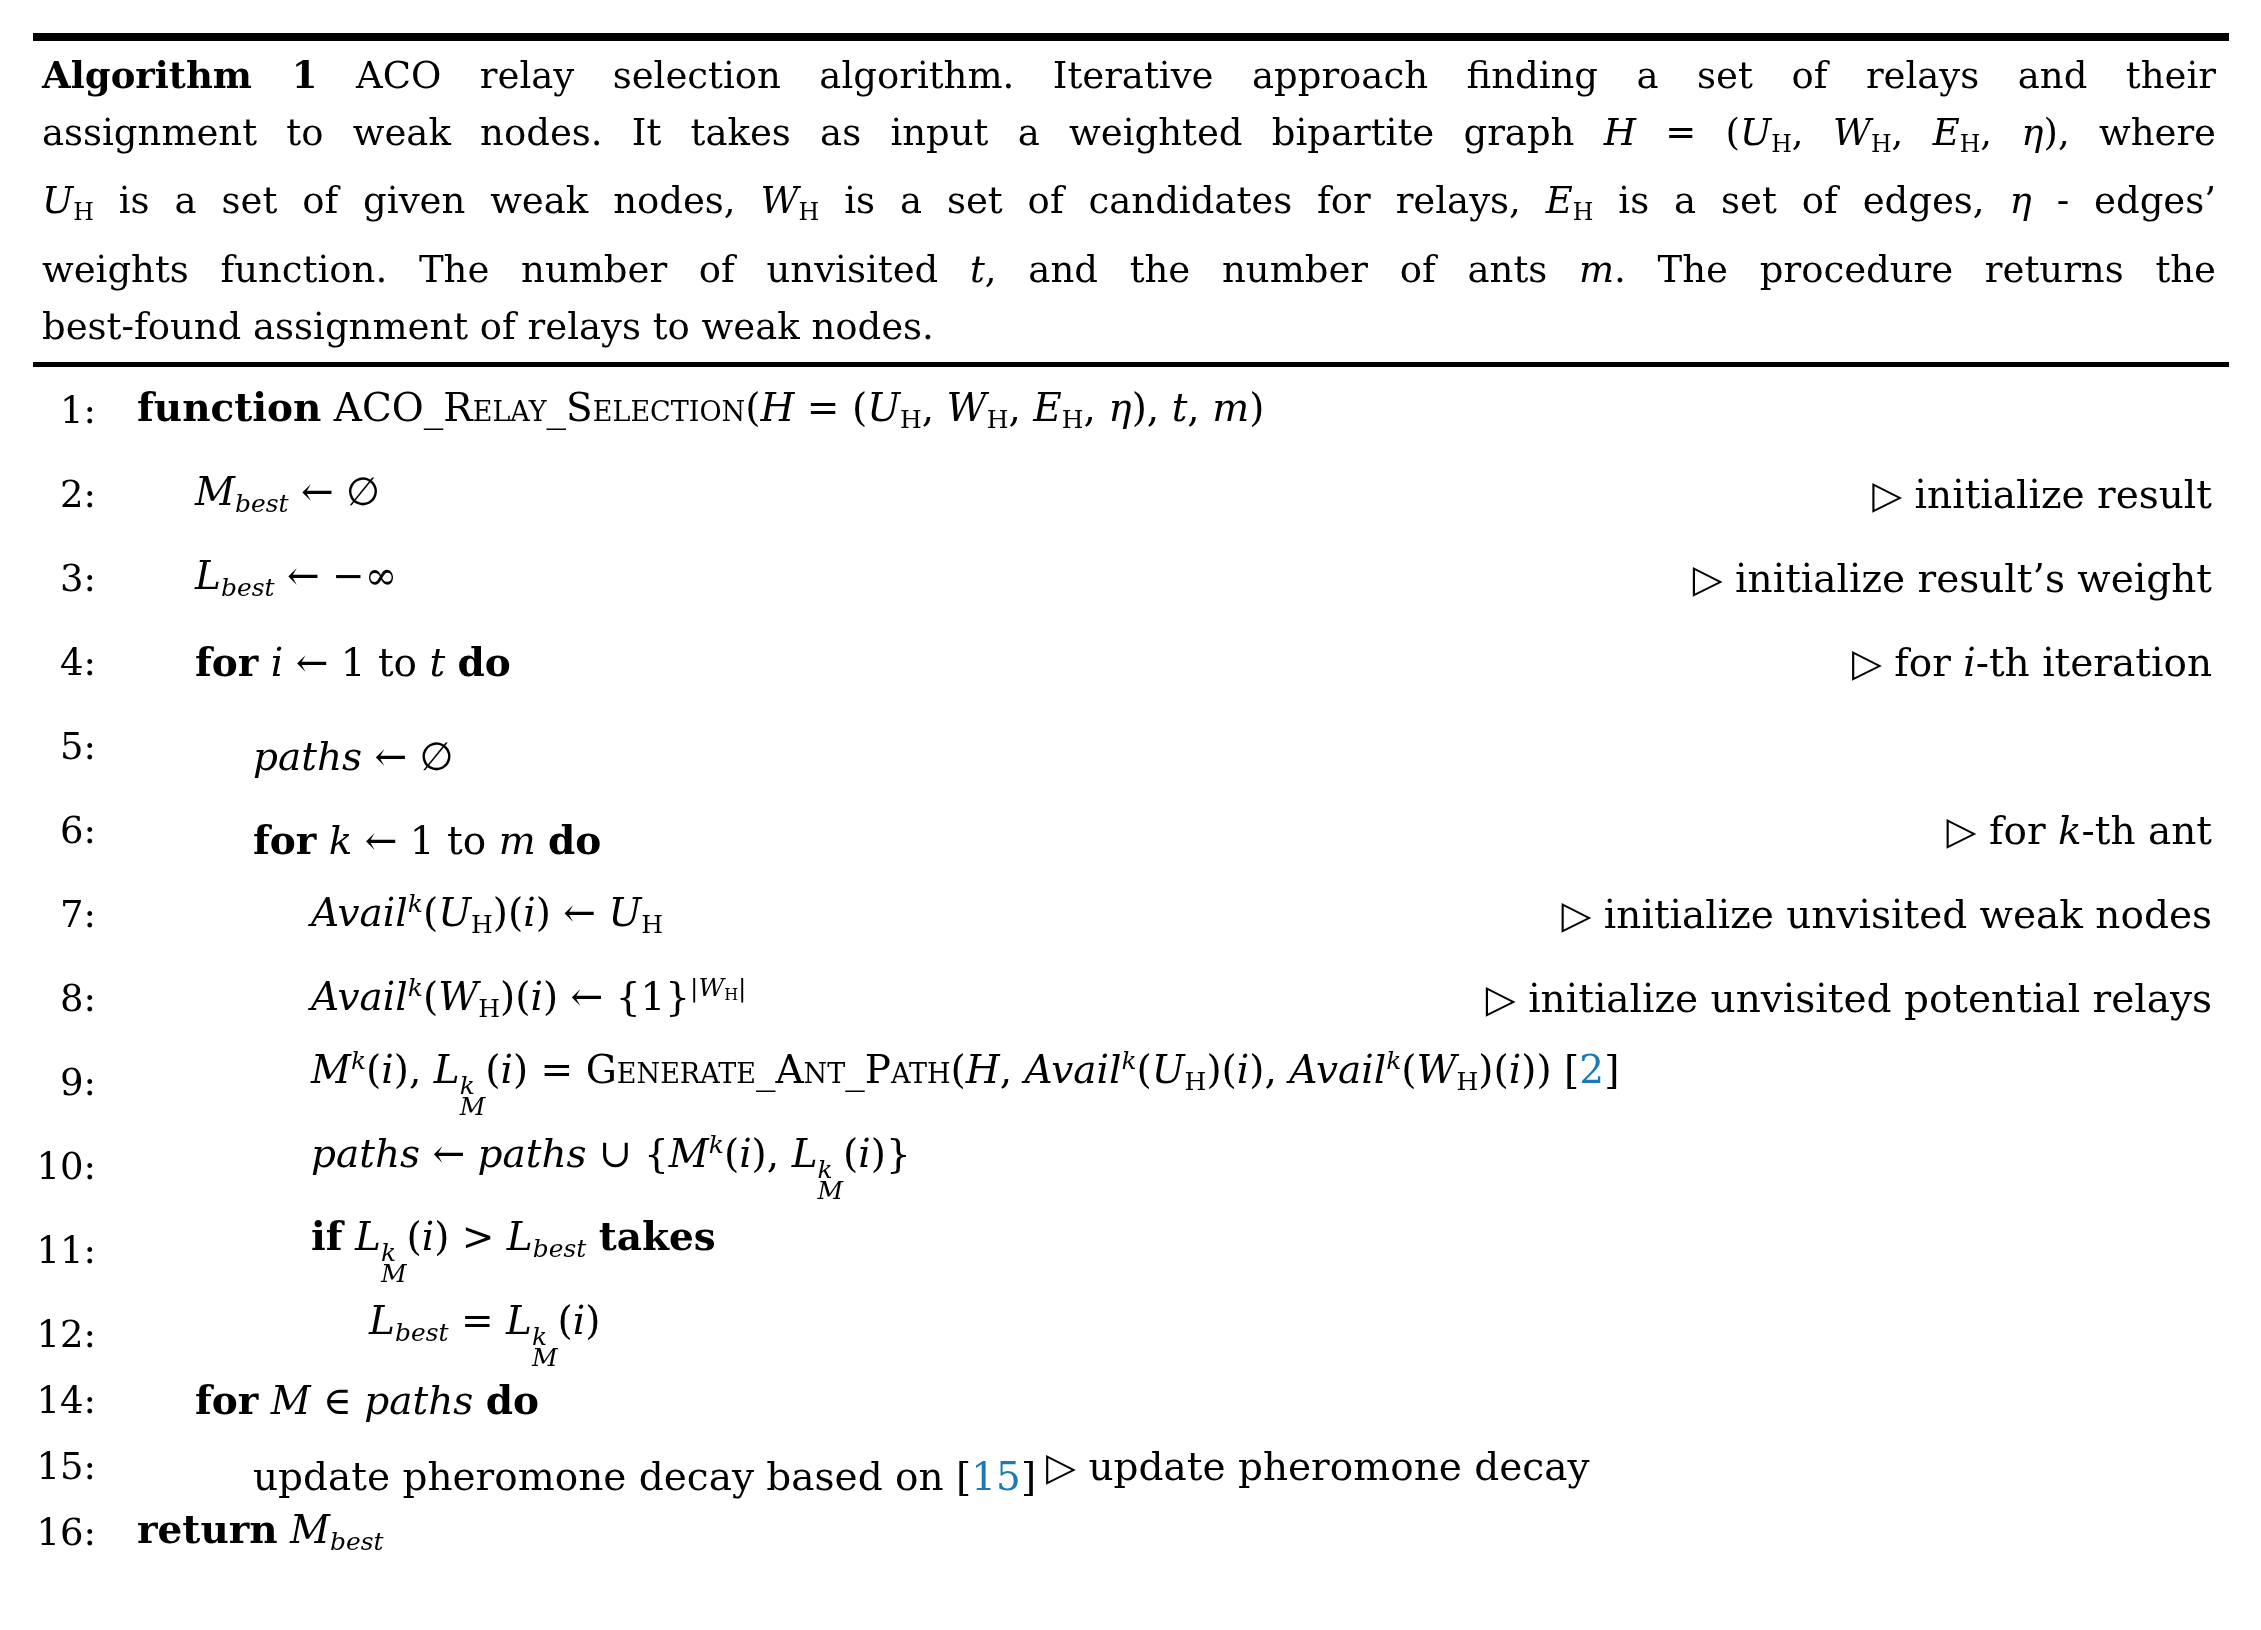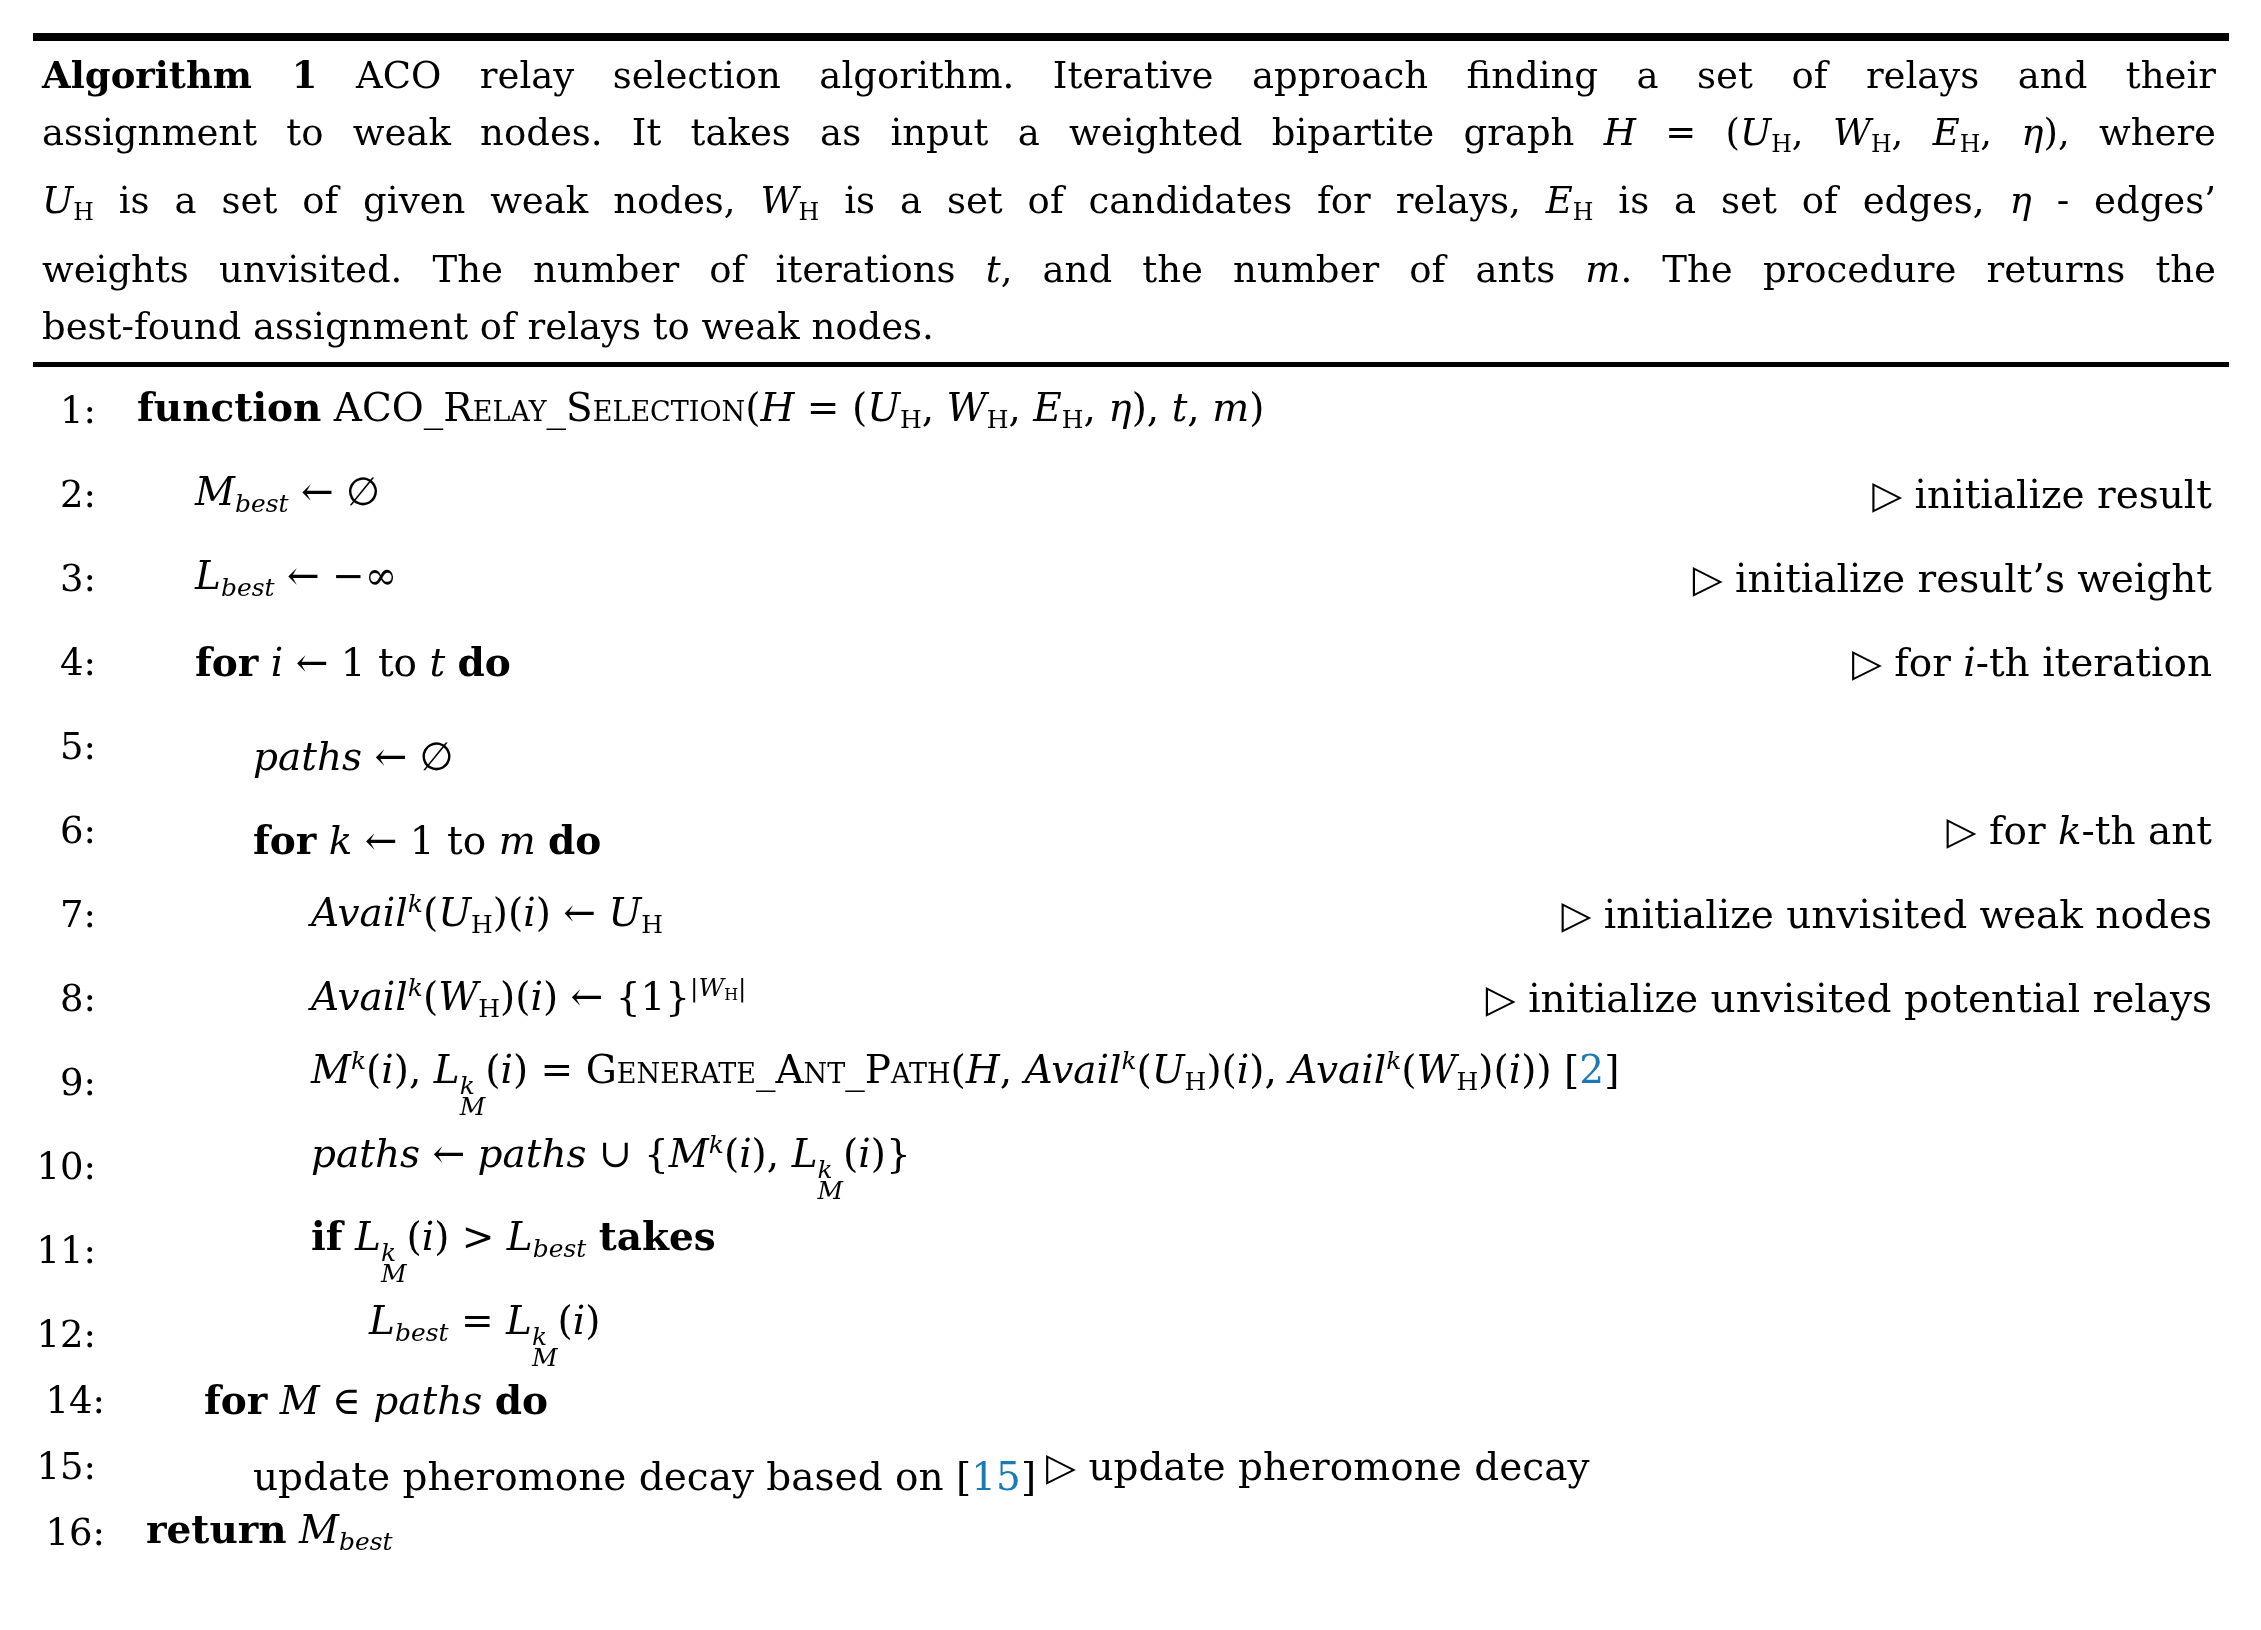"weights unvisited. The number of" span.r { text: unvisited. The number of iterations -> function. The number of unvisited }
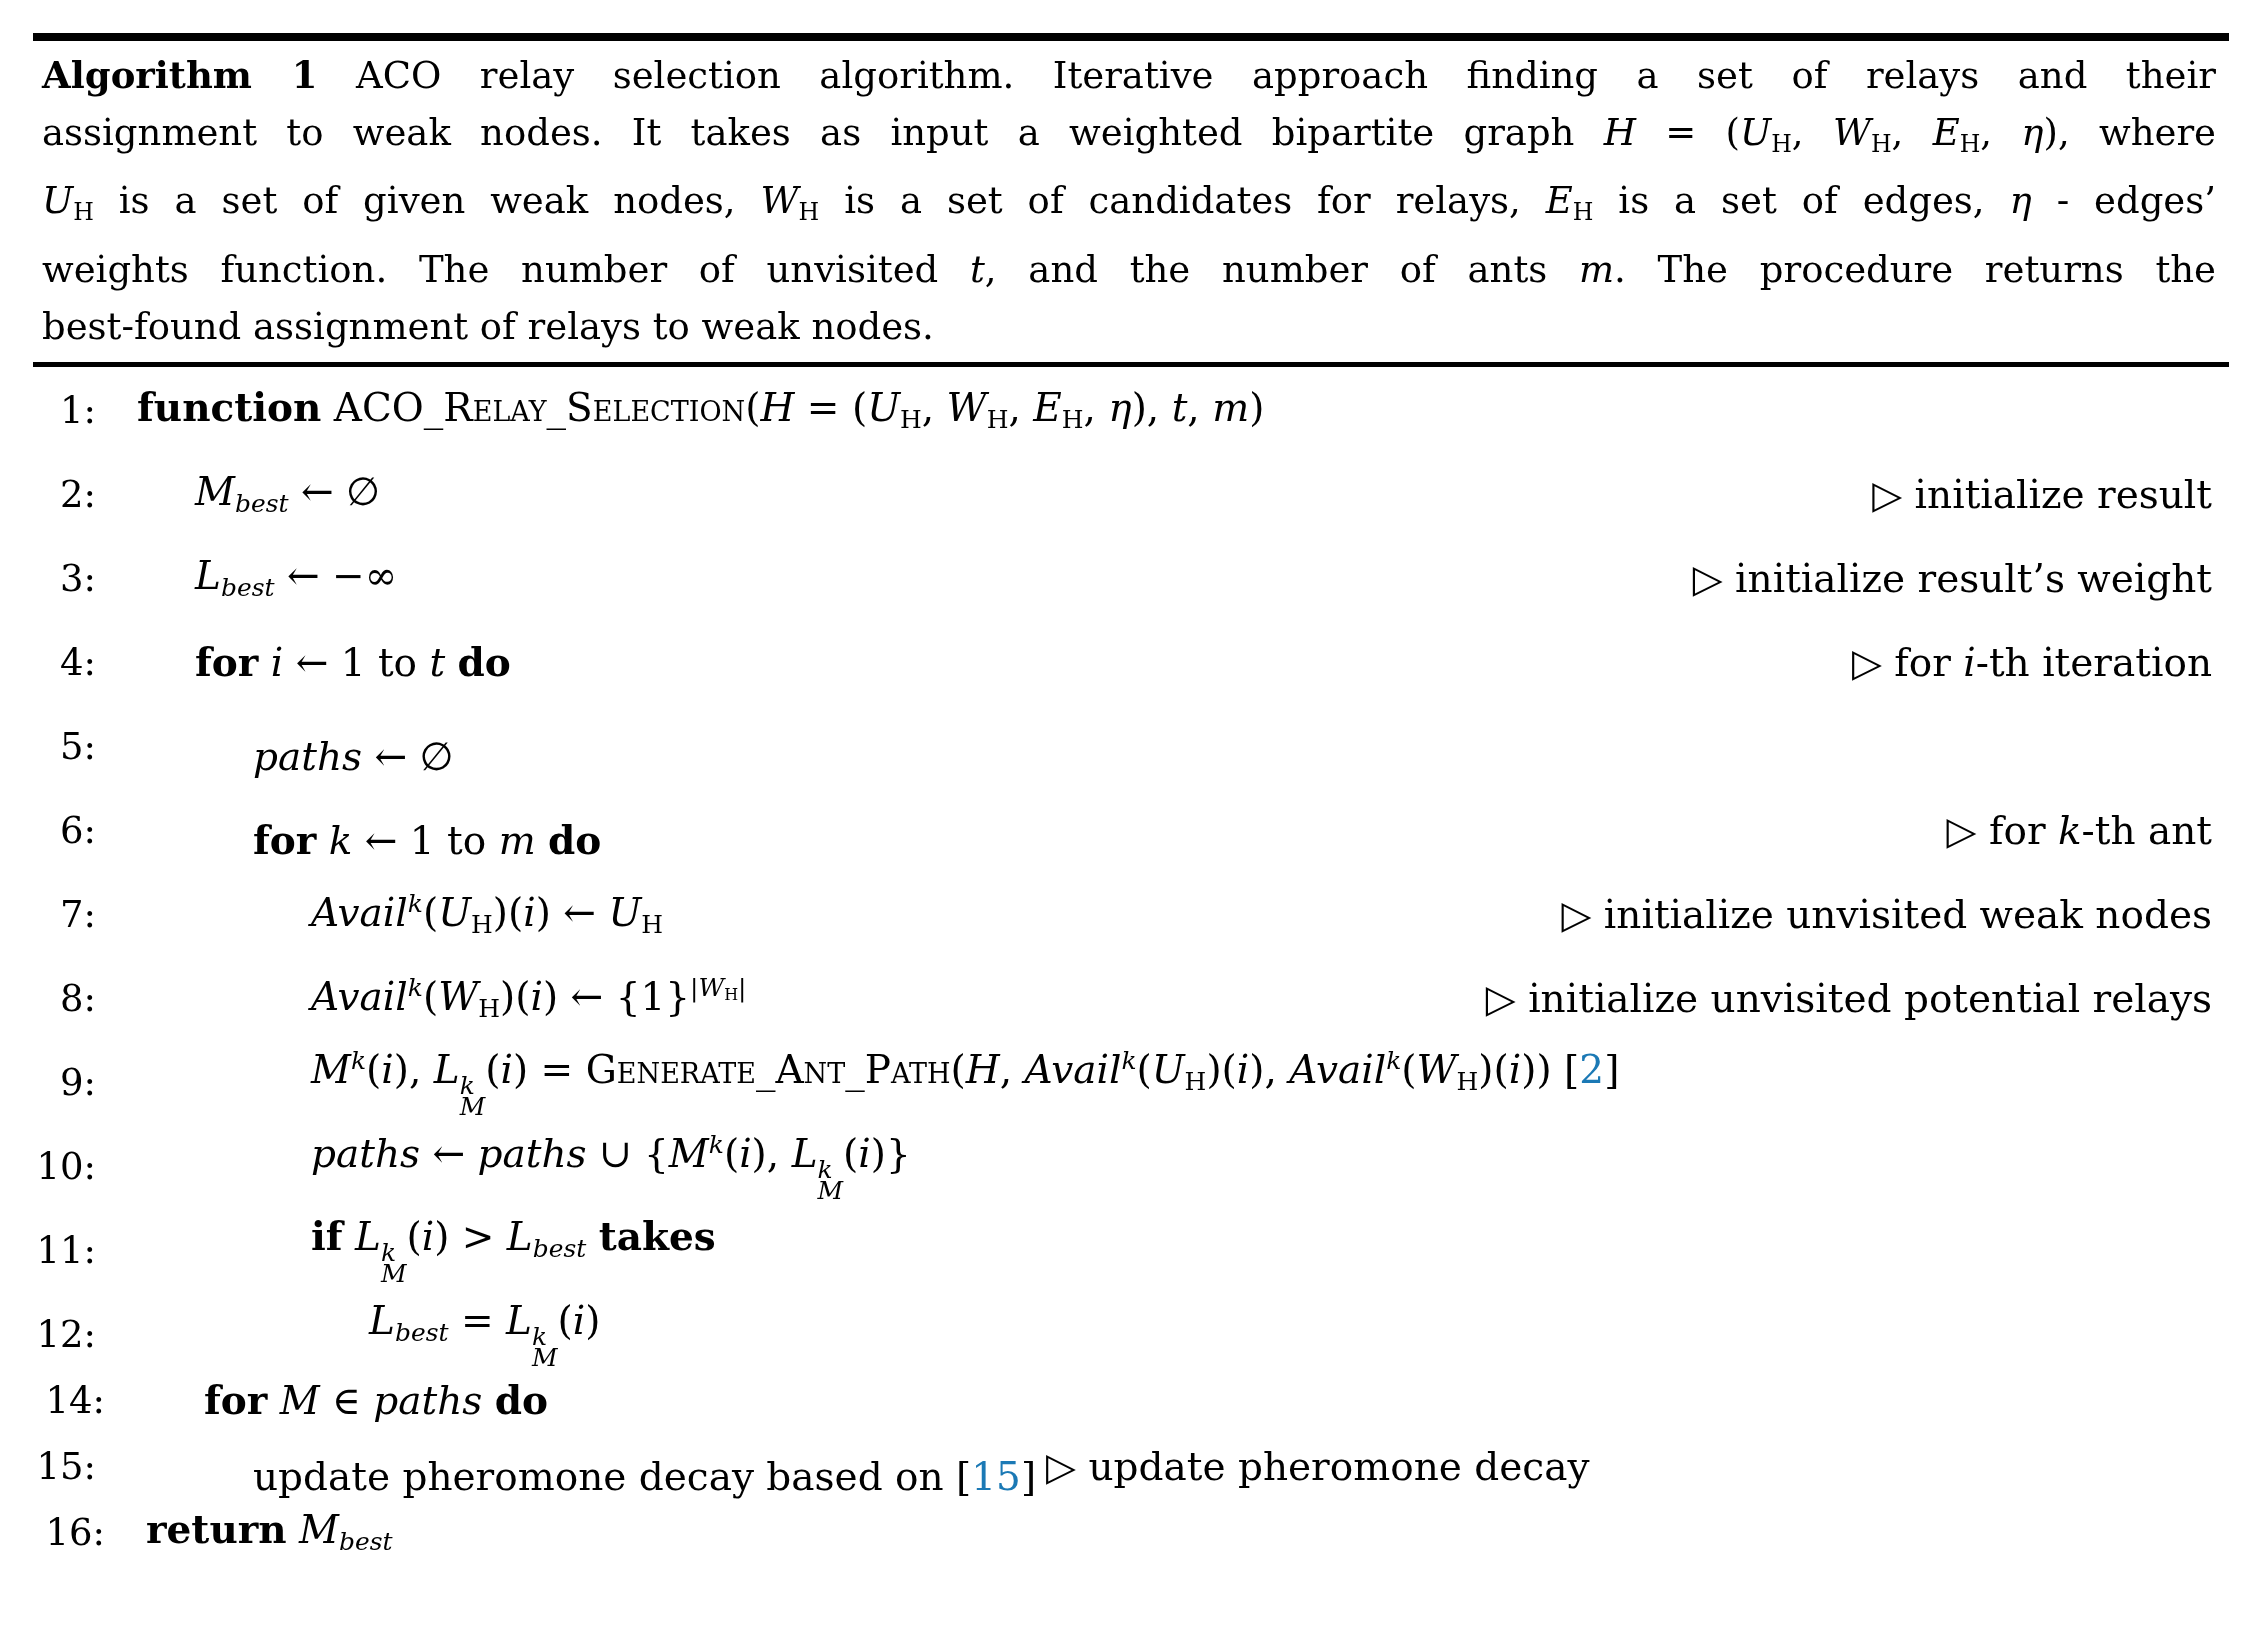"14:" .row.tight { padding-left: 9px -> none }
